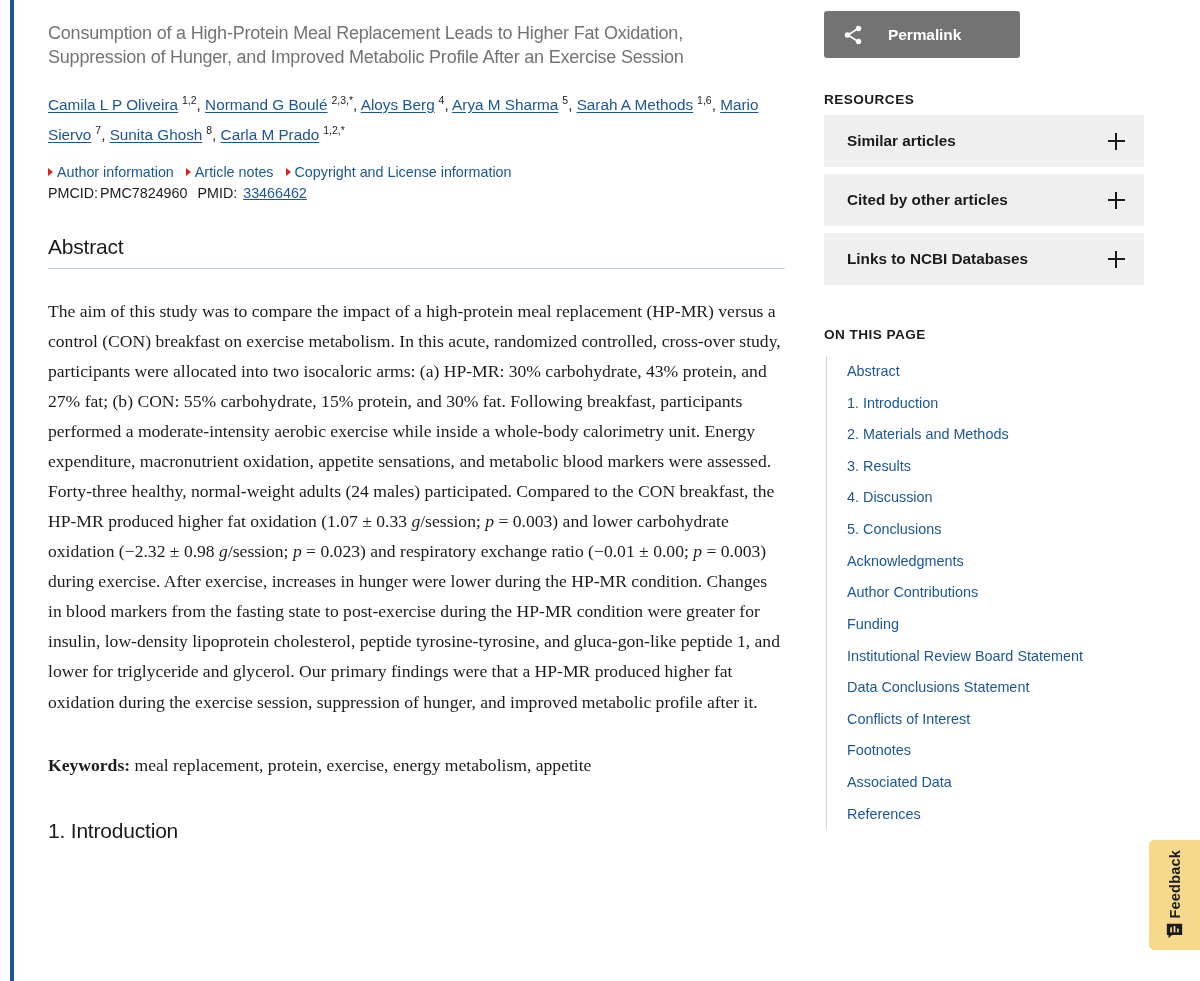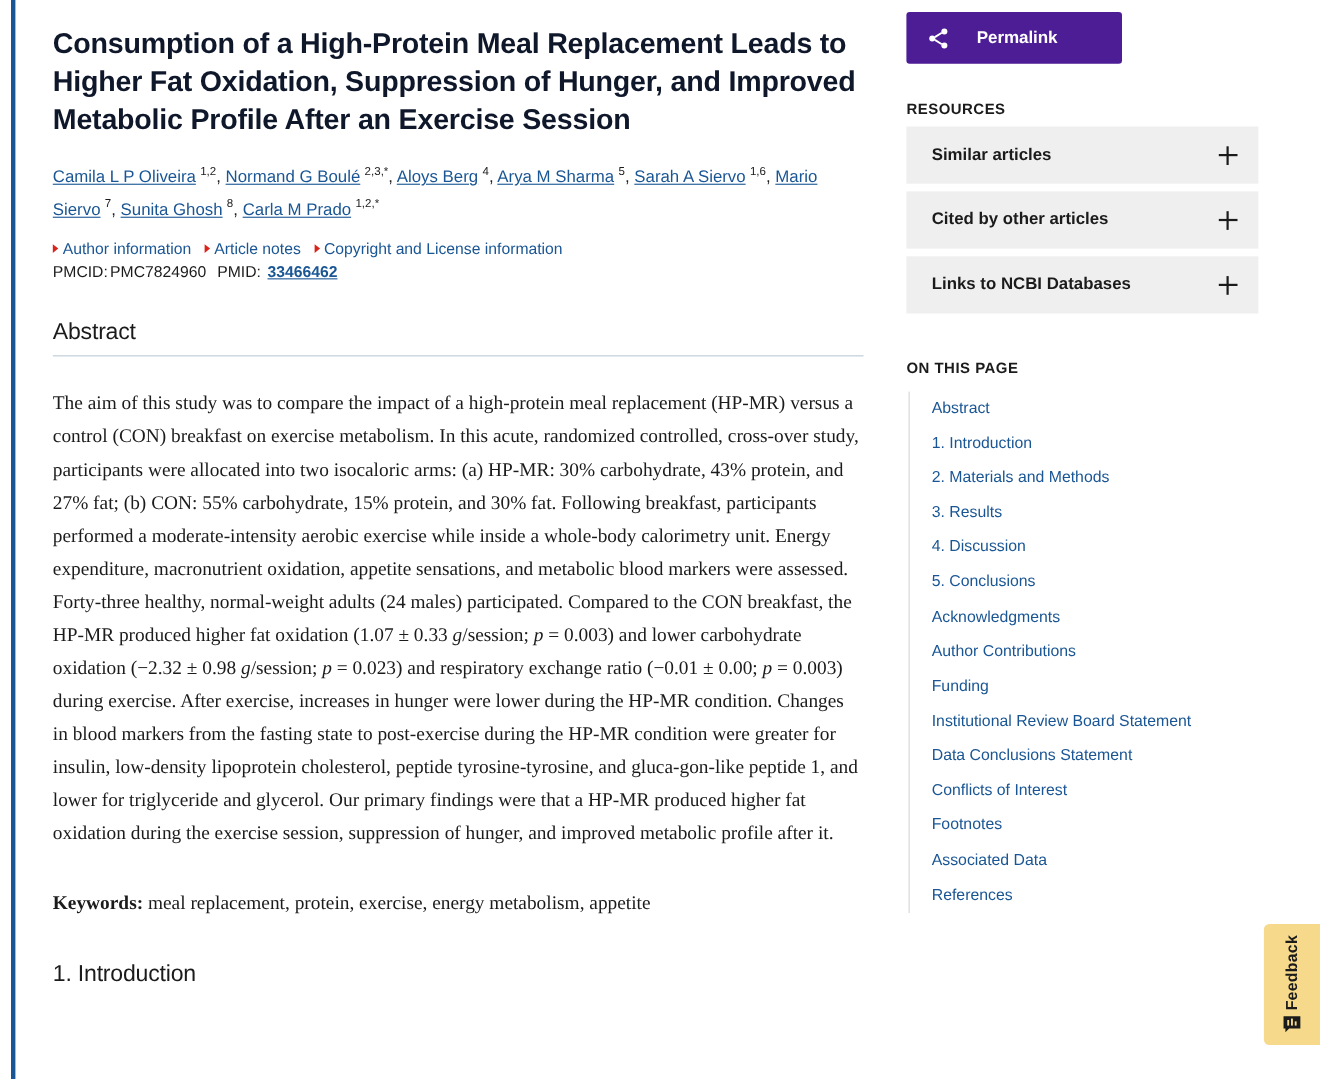"Consumption of a High-Protein Meal" #article-title { color: #0f172a -> #737373; font-size: 26px -> 18px; font-weight: bold -> normal }
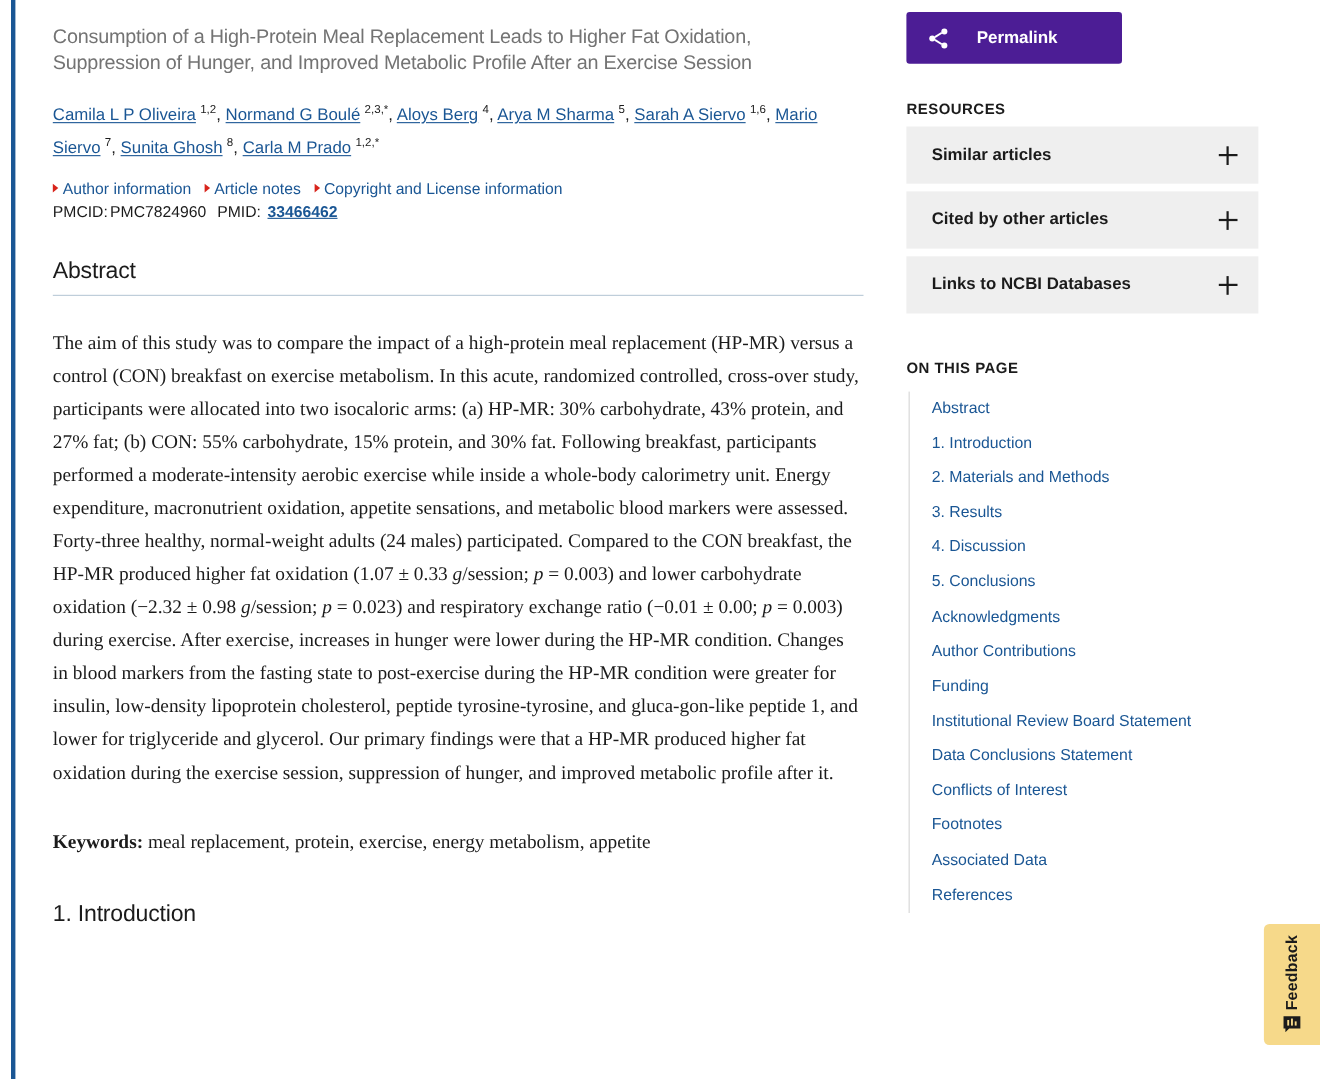"Permalink" #permalink-button { background: #4c1d95 -> #737373 }
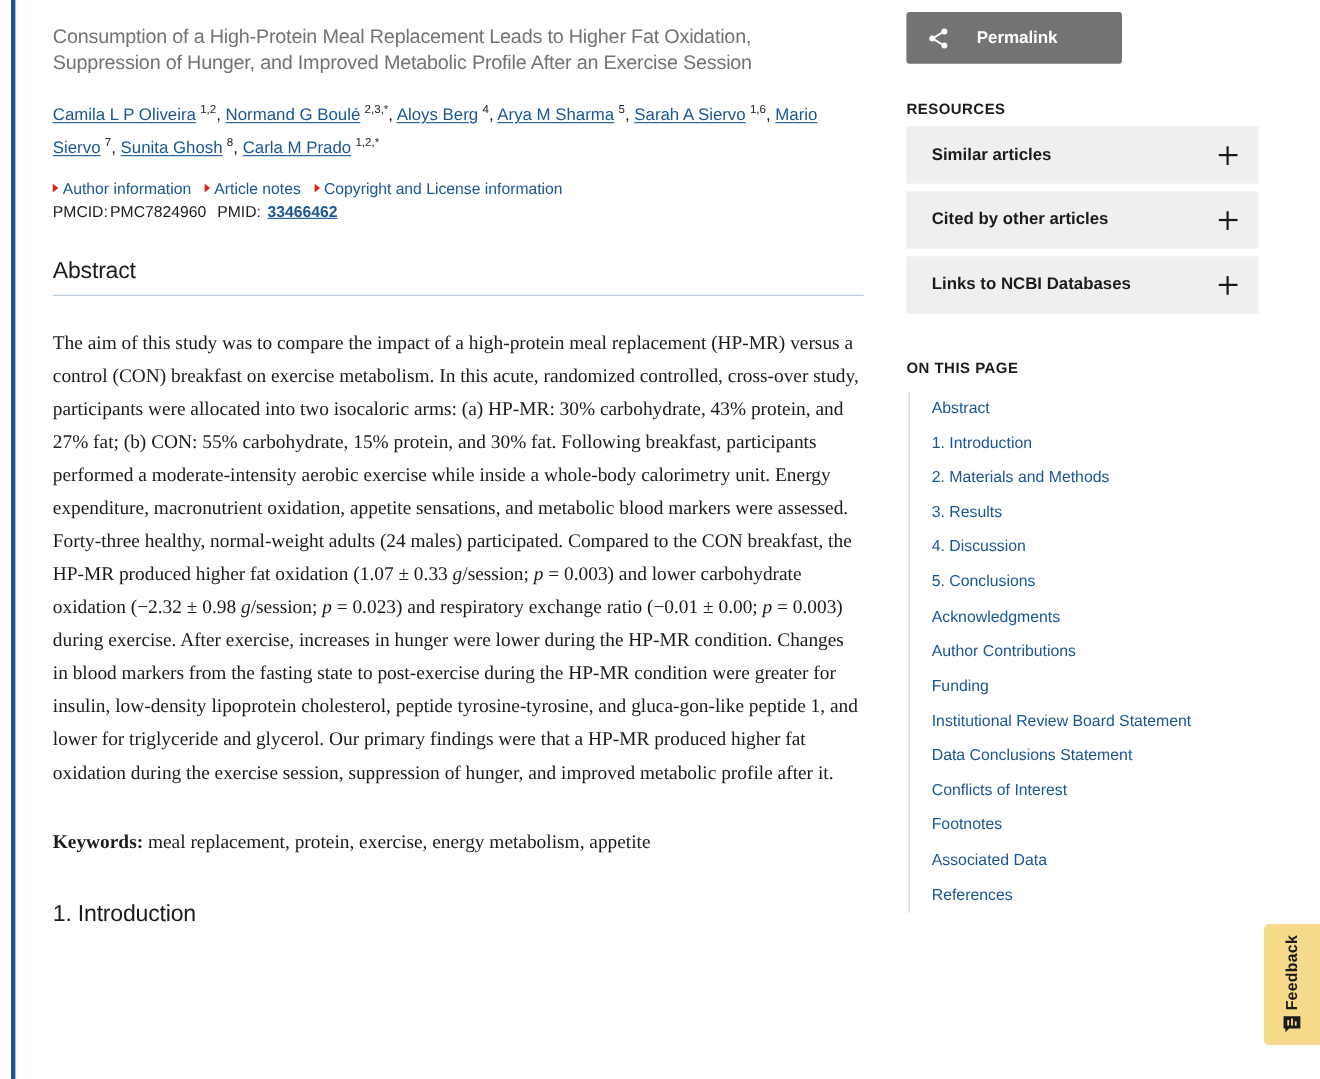"Sarah A Siervo" a { text: Siervo -> Methods }
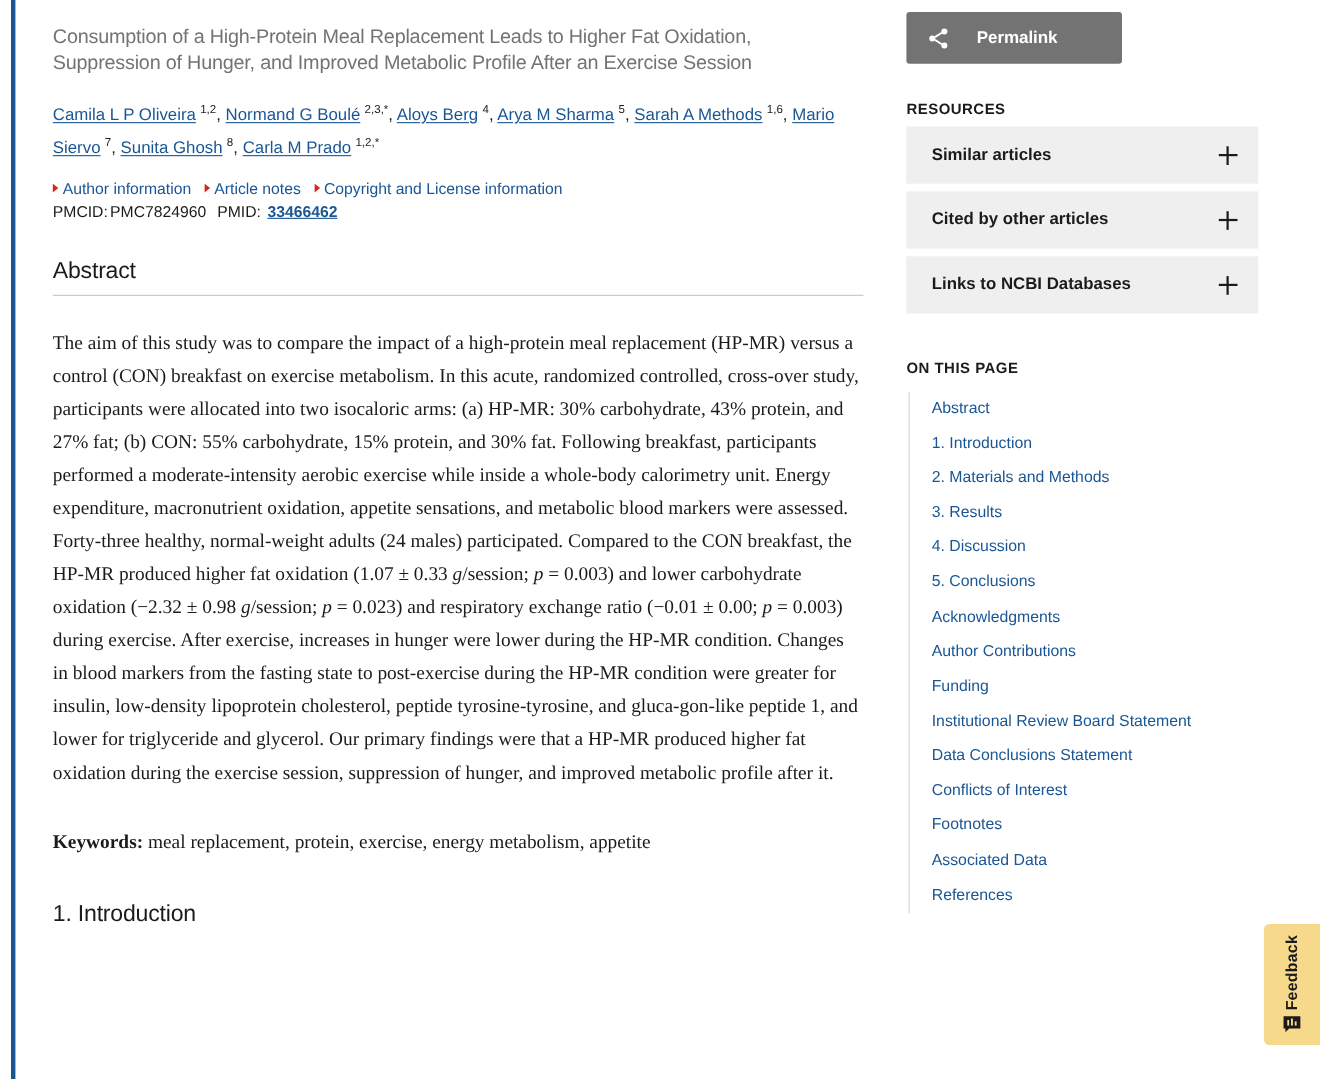"33466462" #ids-line a { font-weight: bold -> none }
